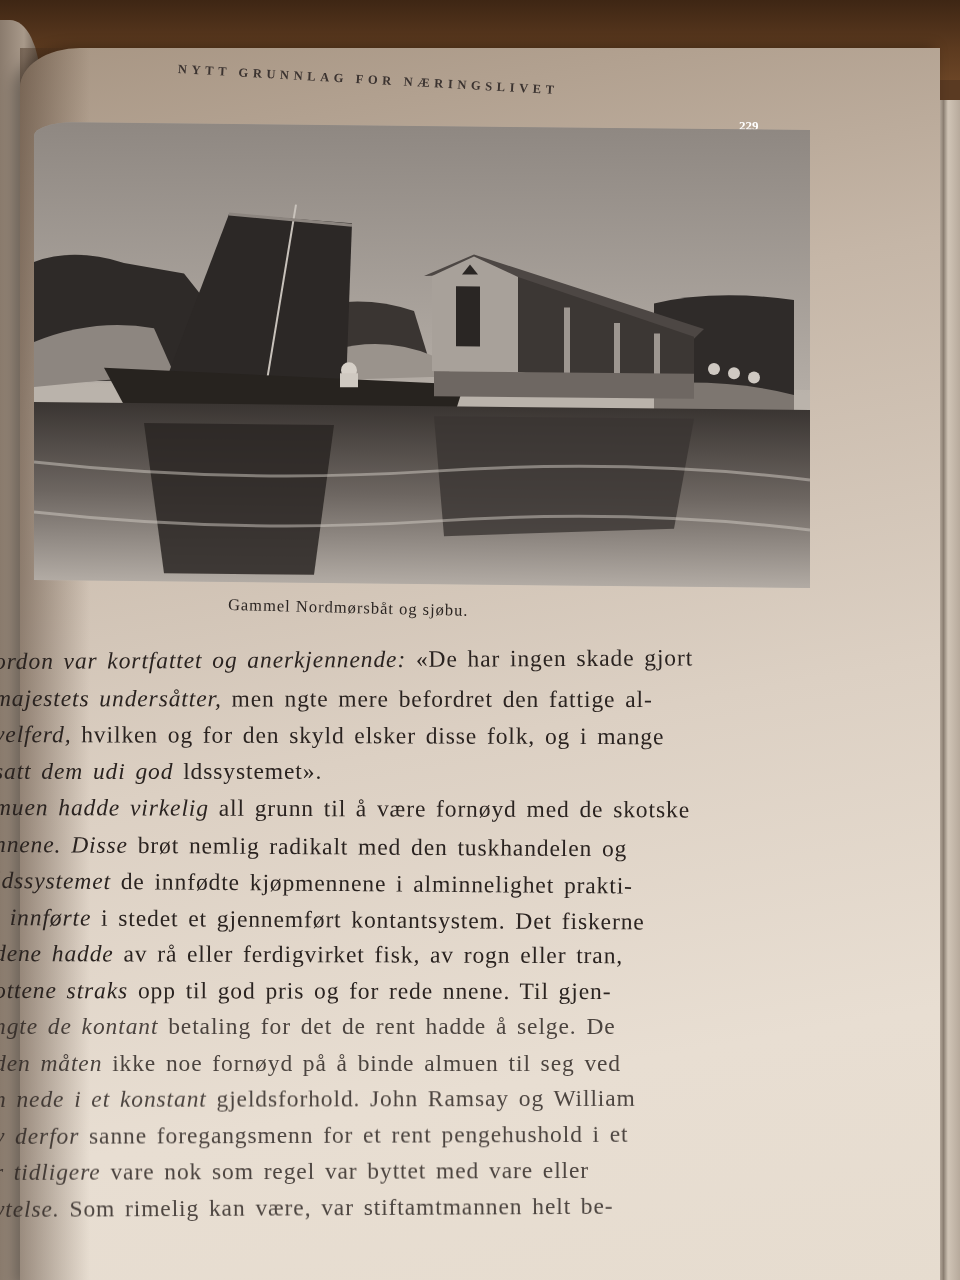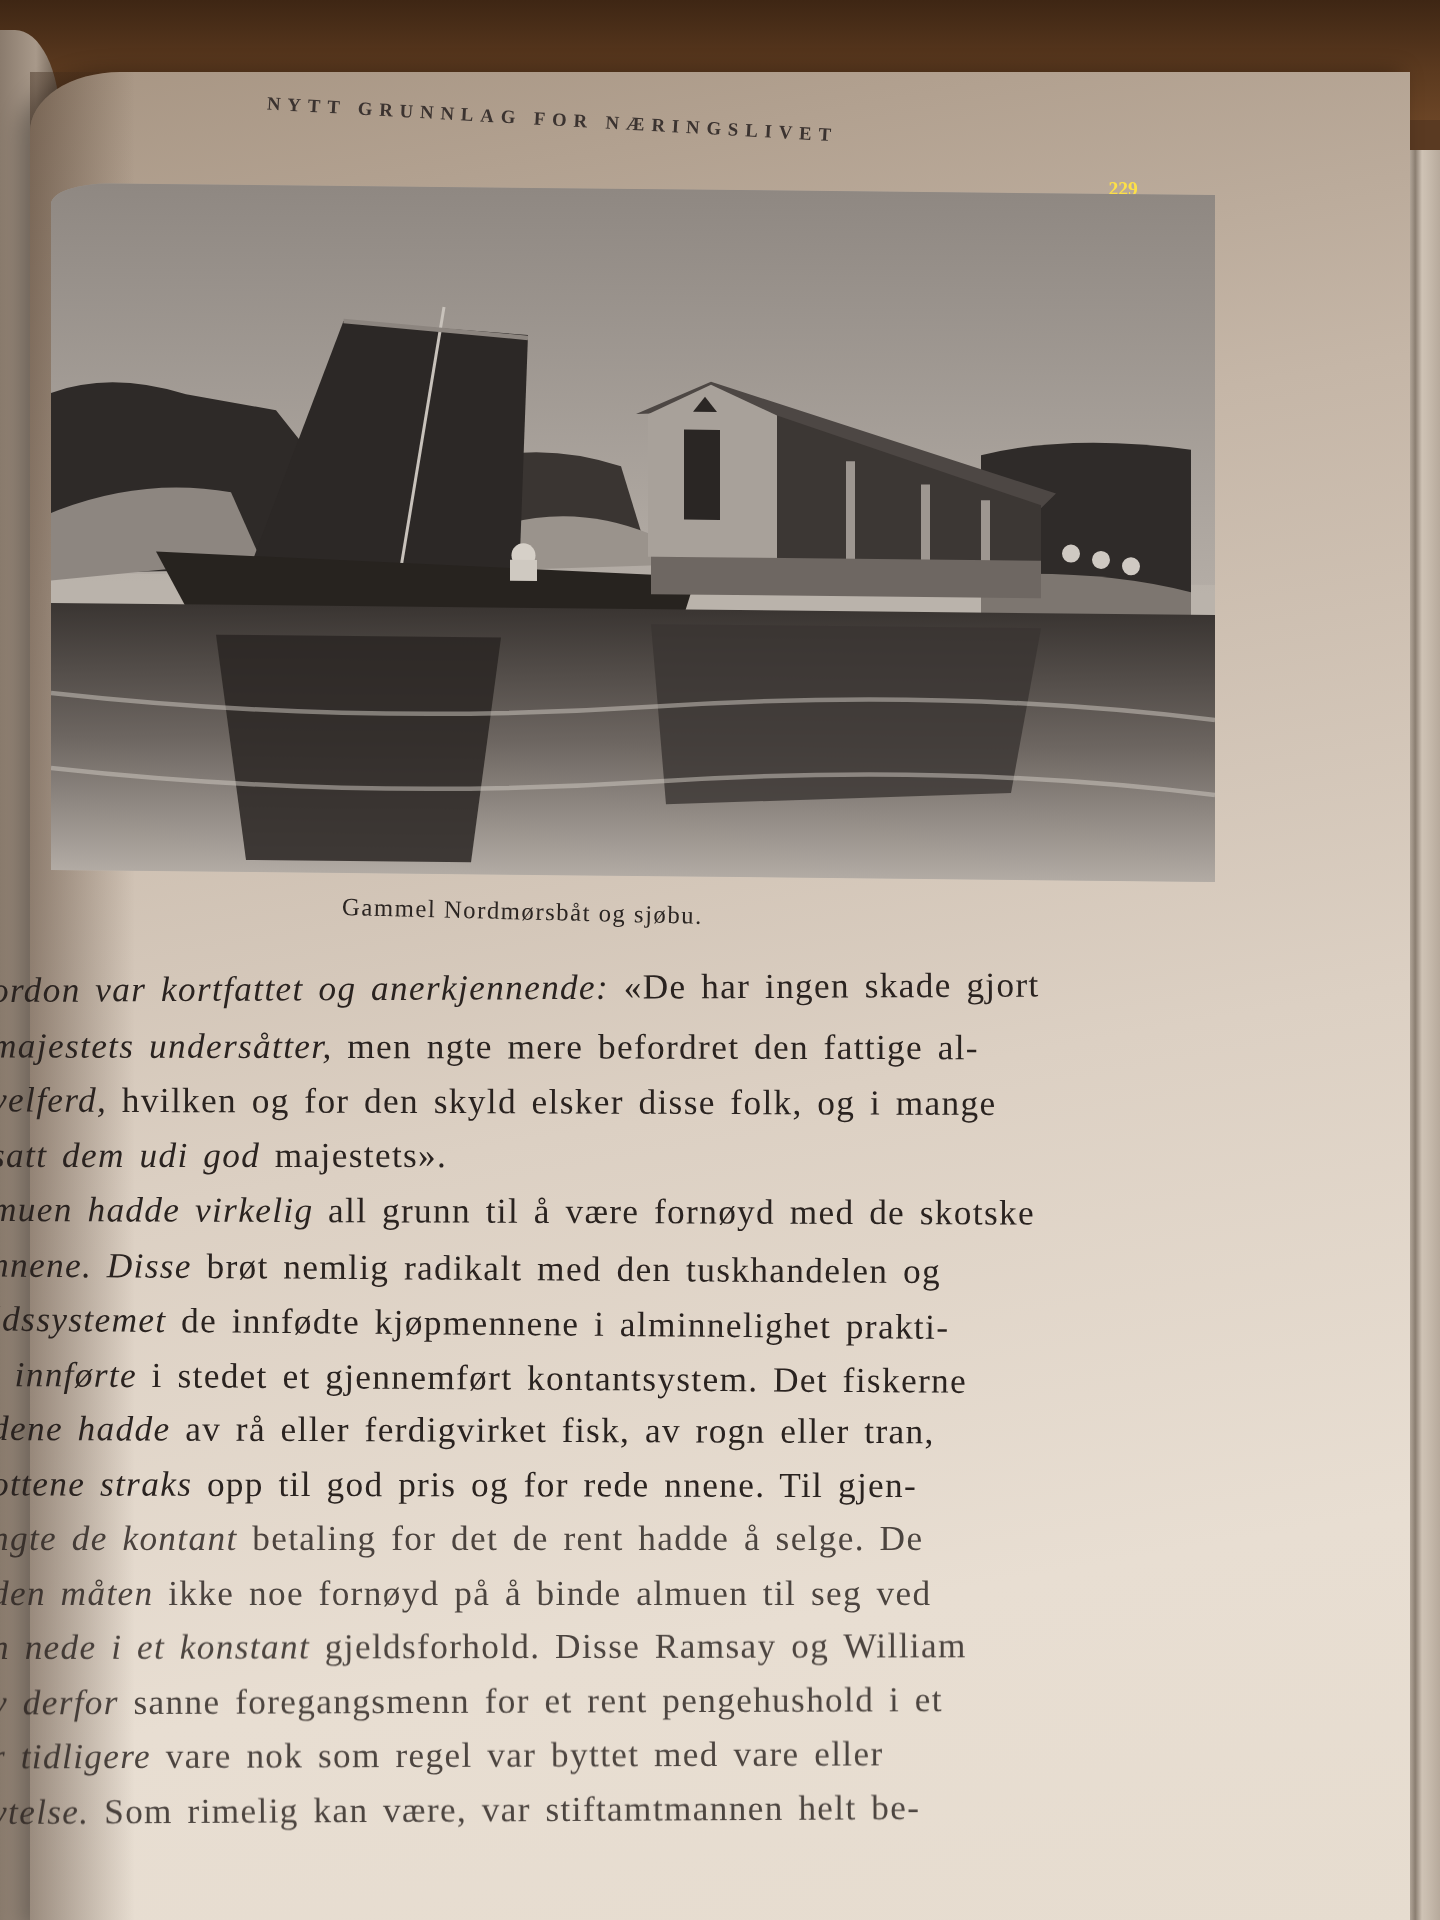"229" .page-number { color: #fde047 -> #ffffff }
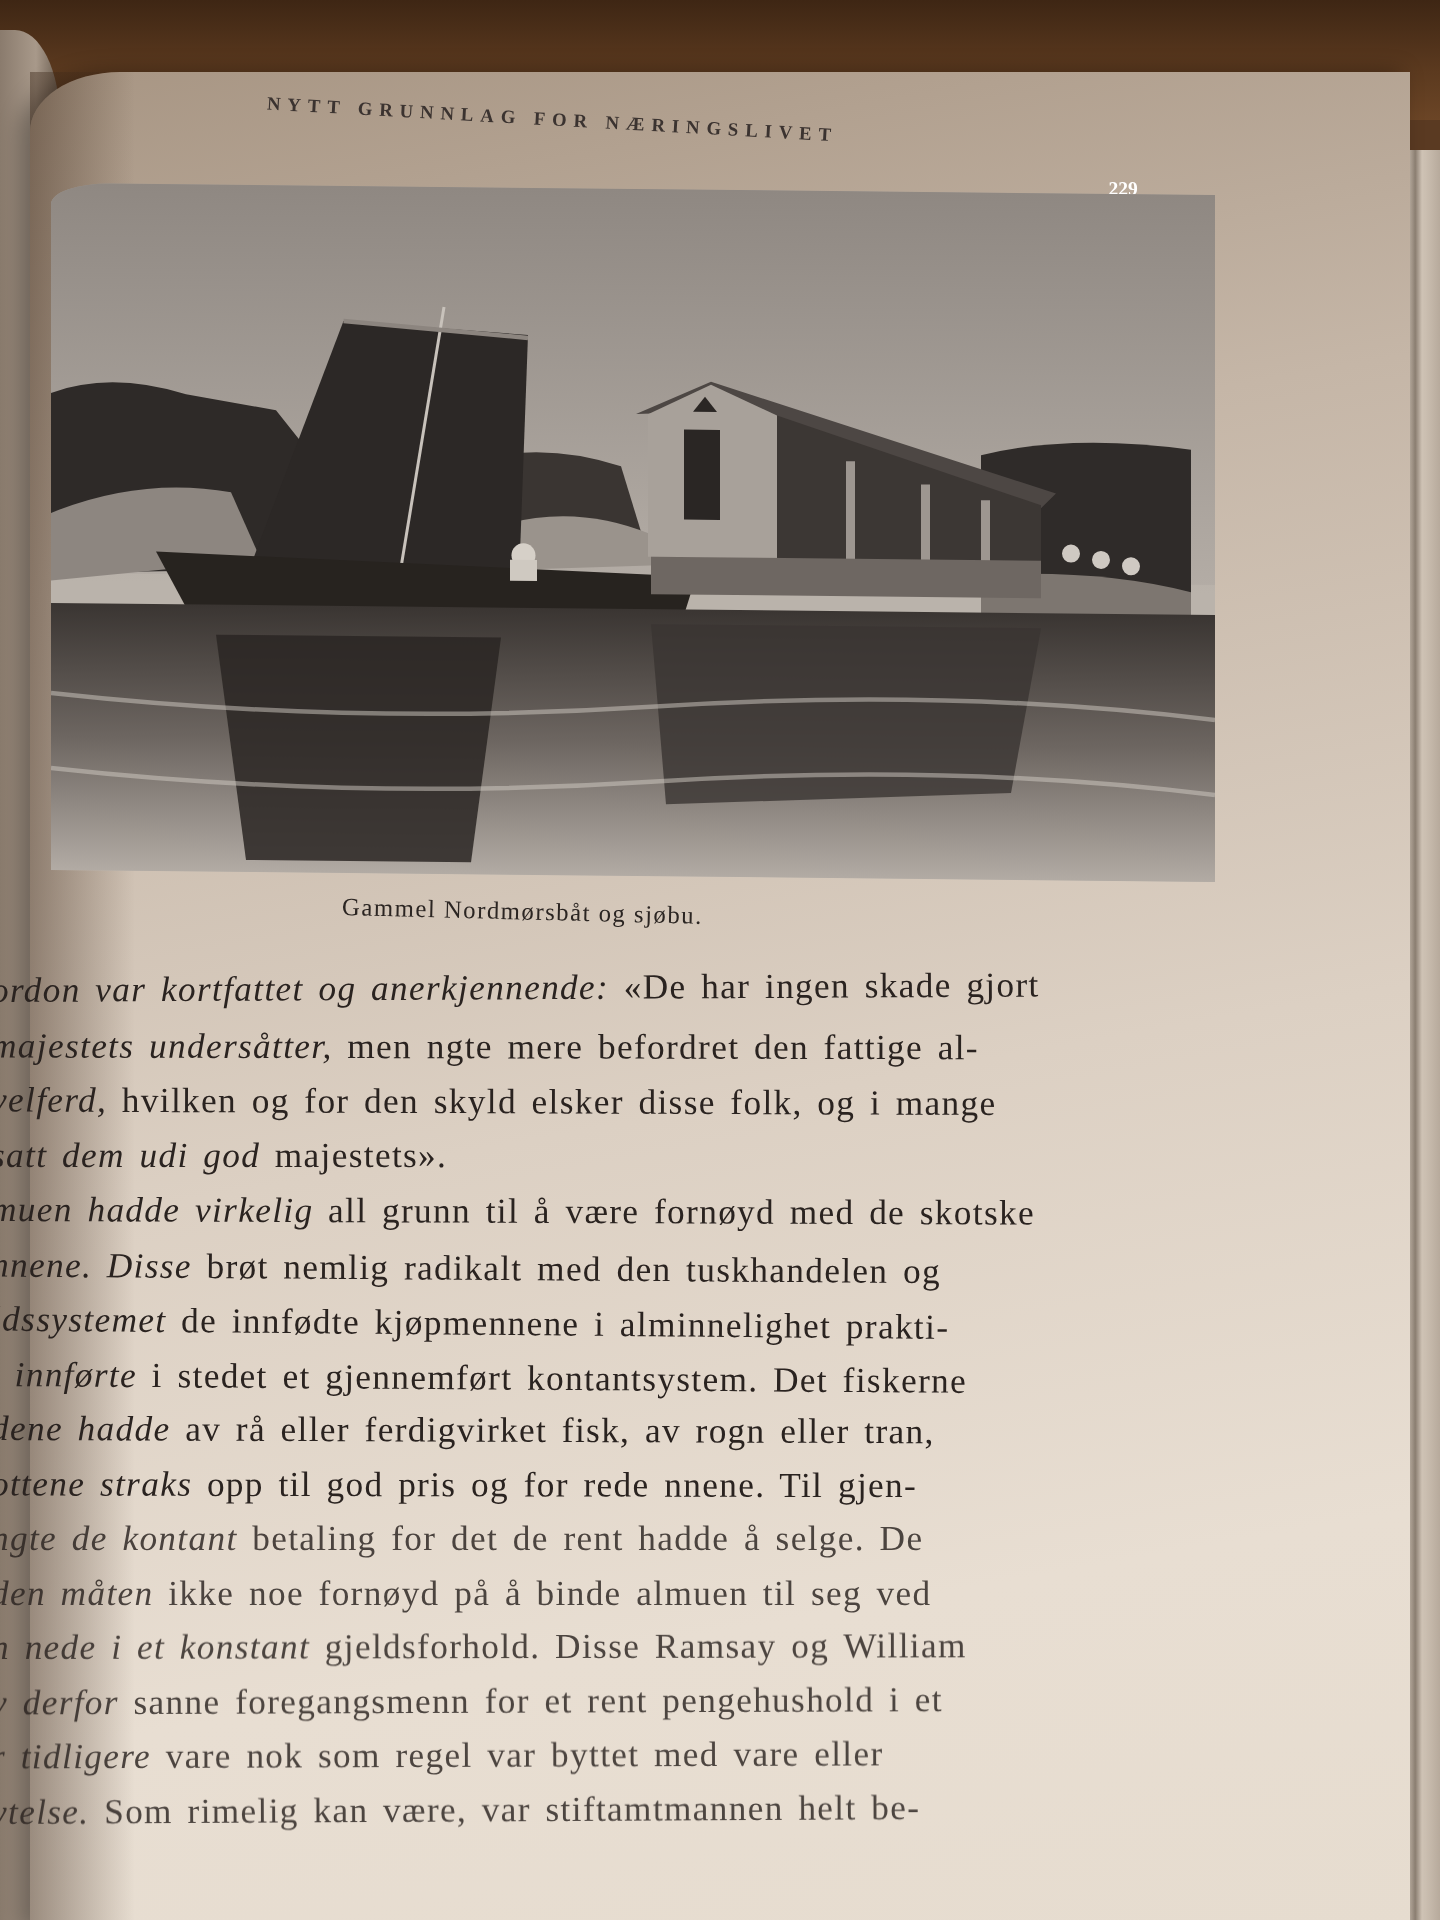"majestets»." span { text: majestets -> ldssystemet }
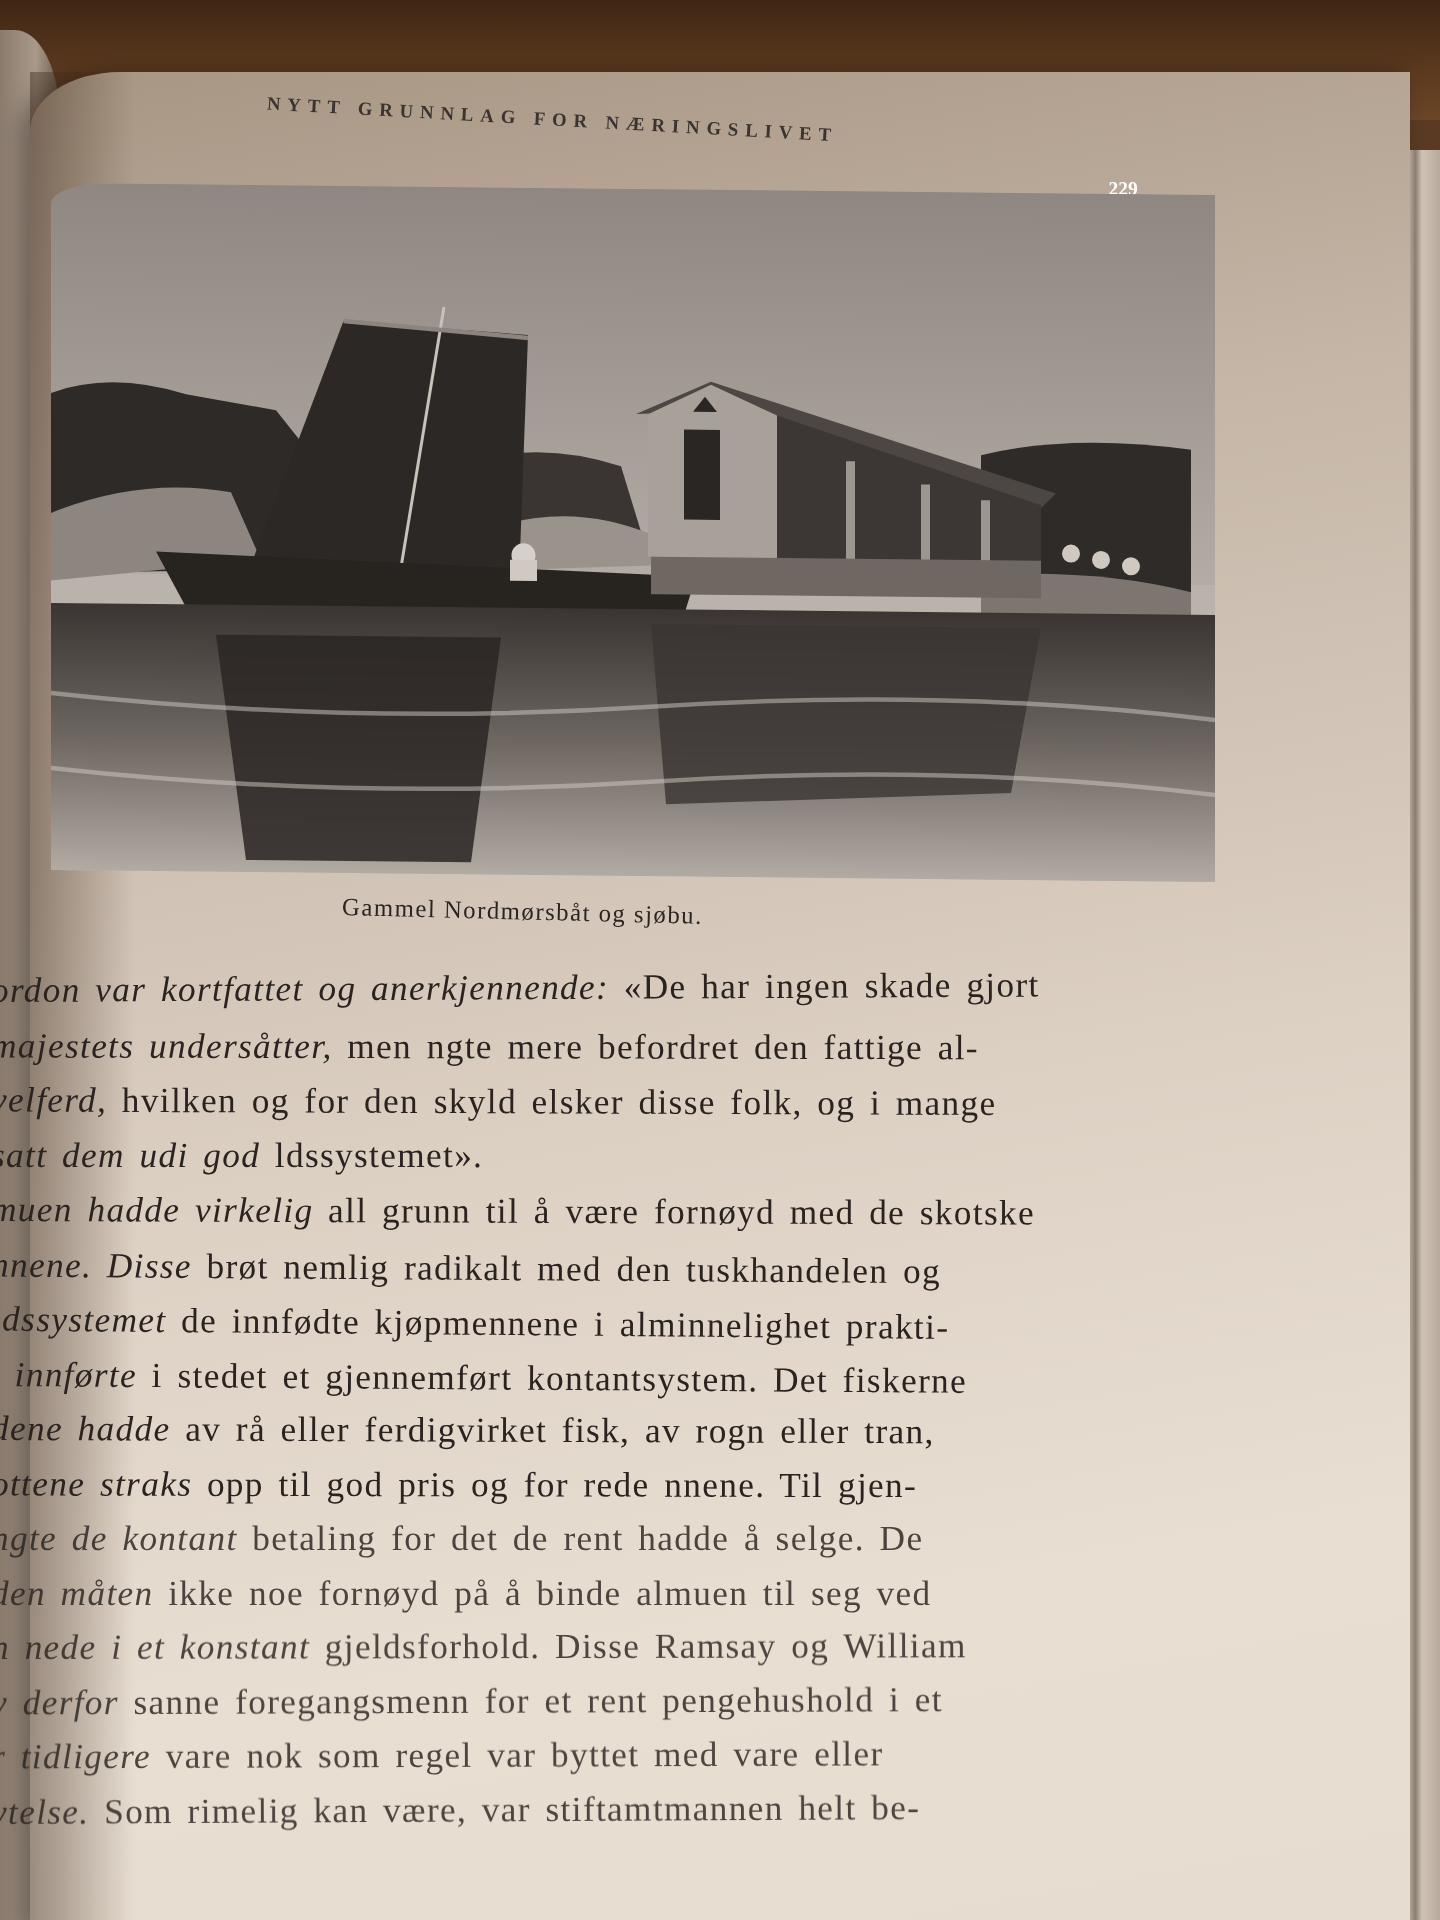"gjeldsforhold. Disse Ramsay og William" span { text: Disse -> John }
